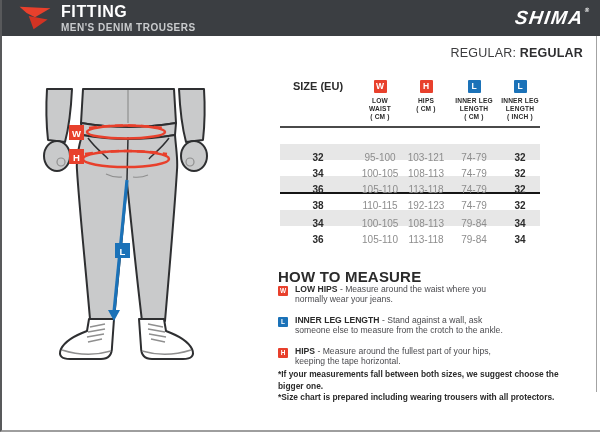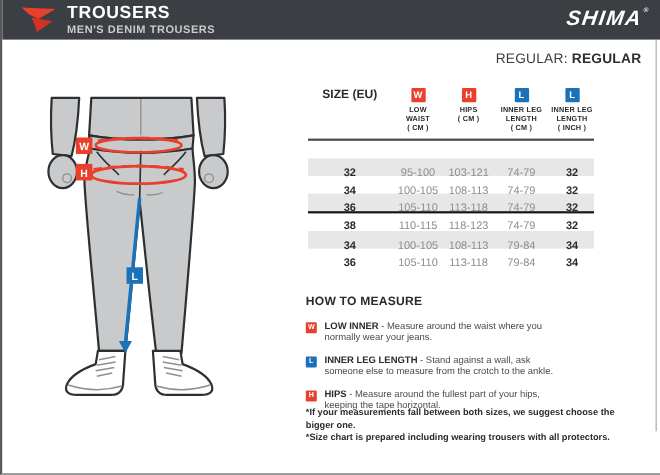"TROUSERS" div.product-title { text: TROUSERS -> FITTING }
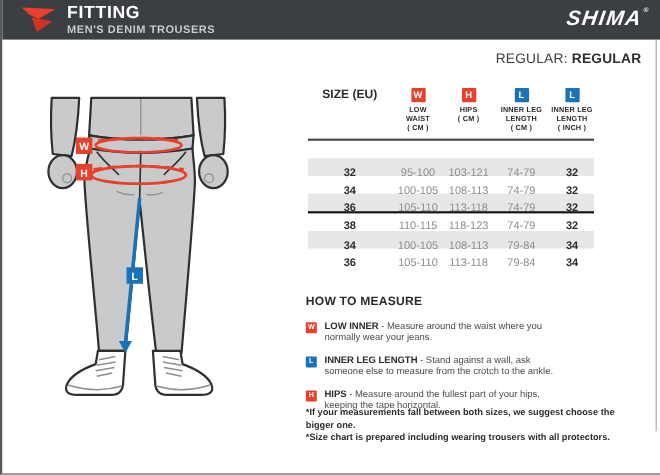"118-123" div.tcell { text: 118-123 -> 192-123 }
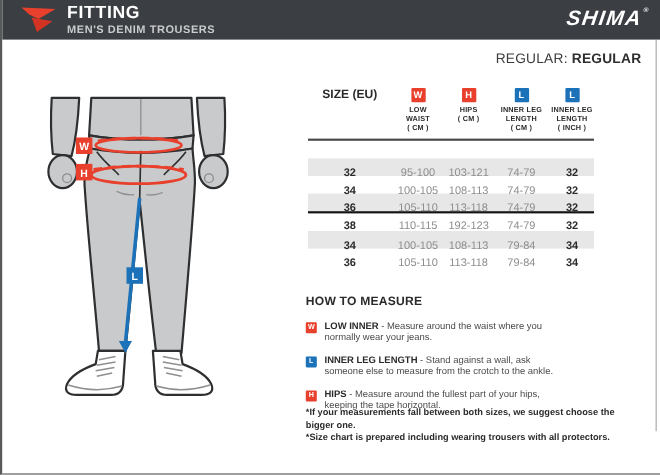"HOW TO MEASURE" .how-title { font-size: 11px -> 15px; margin-bottom: 12px -> 0 }
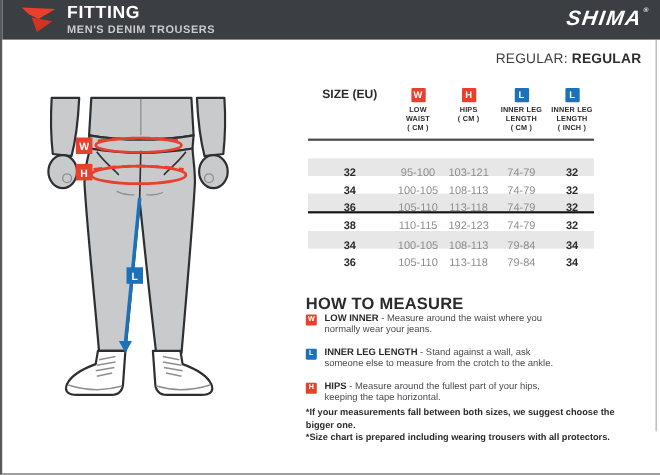"LOW INNER" b { text: INNER -> HIPS }
